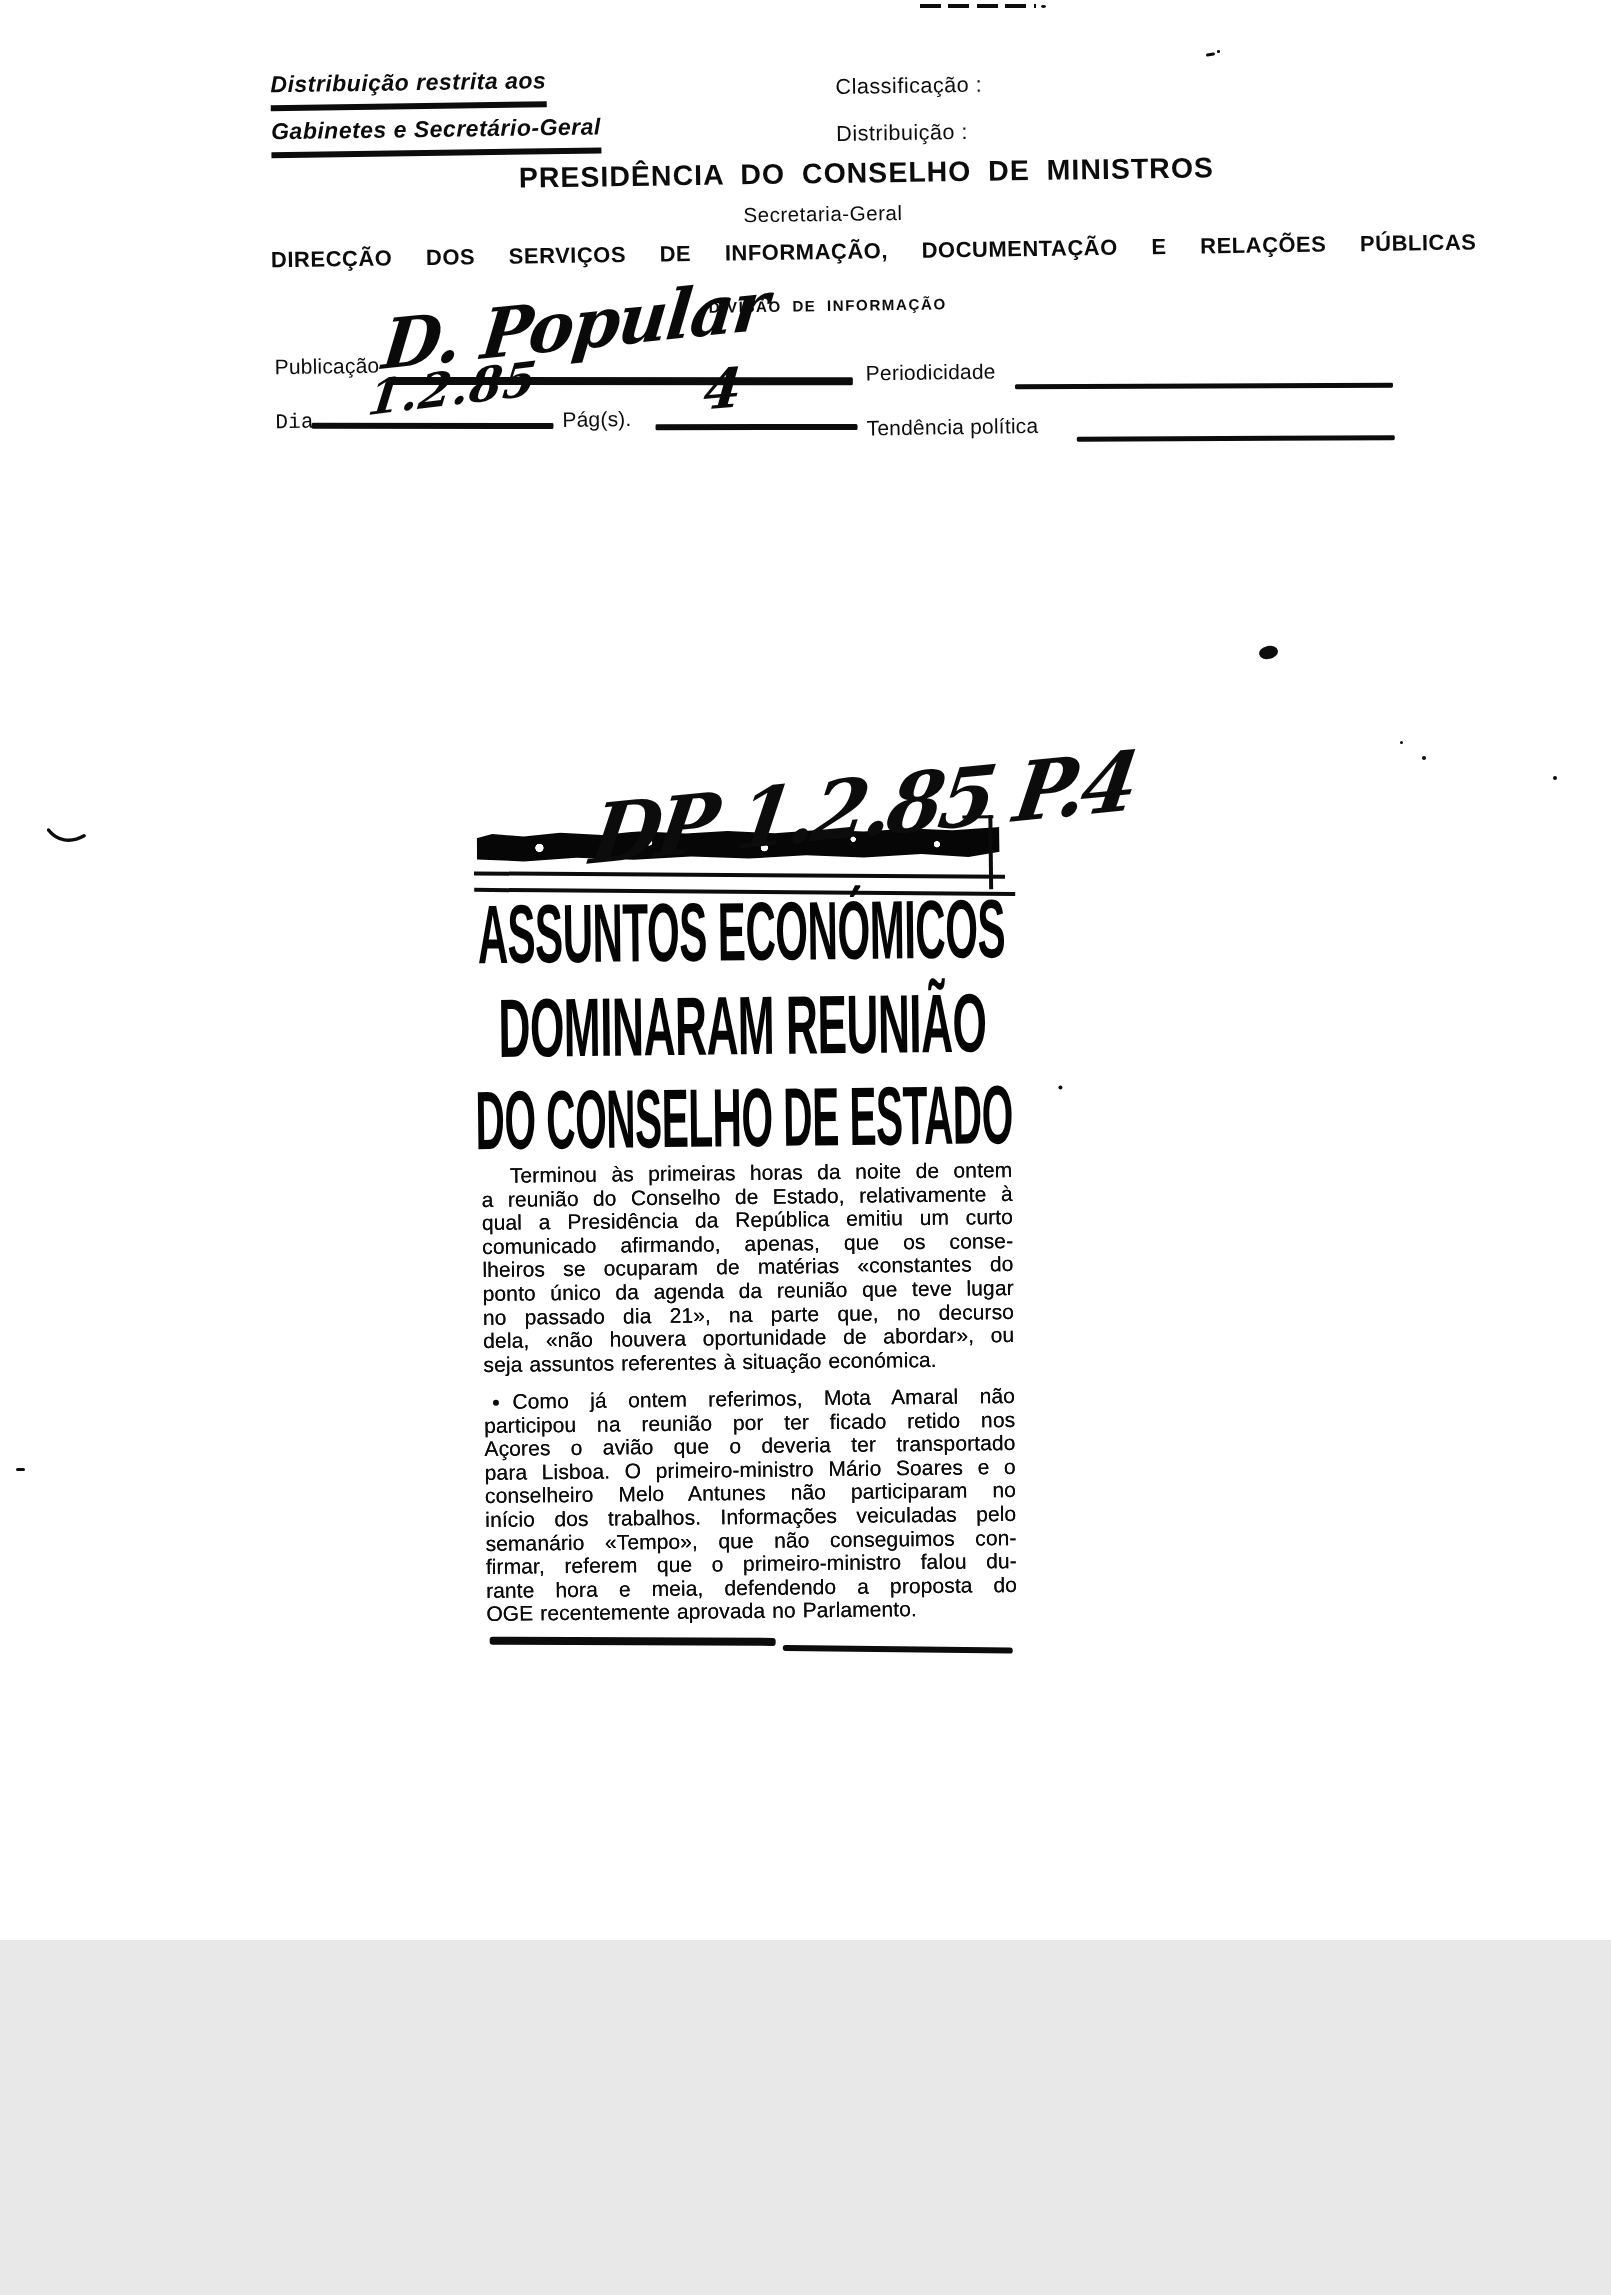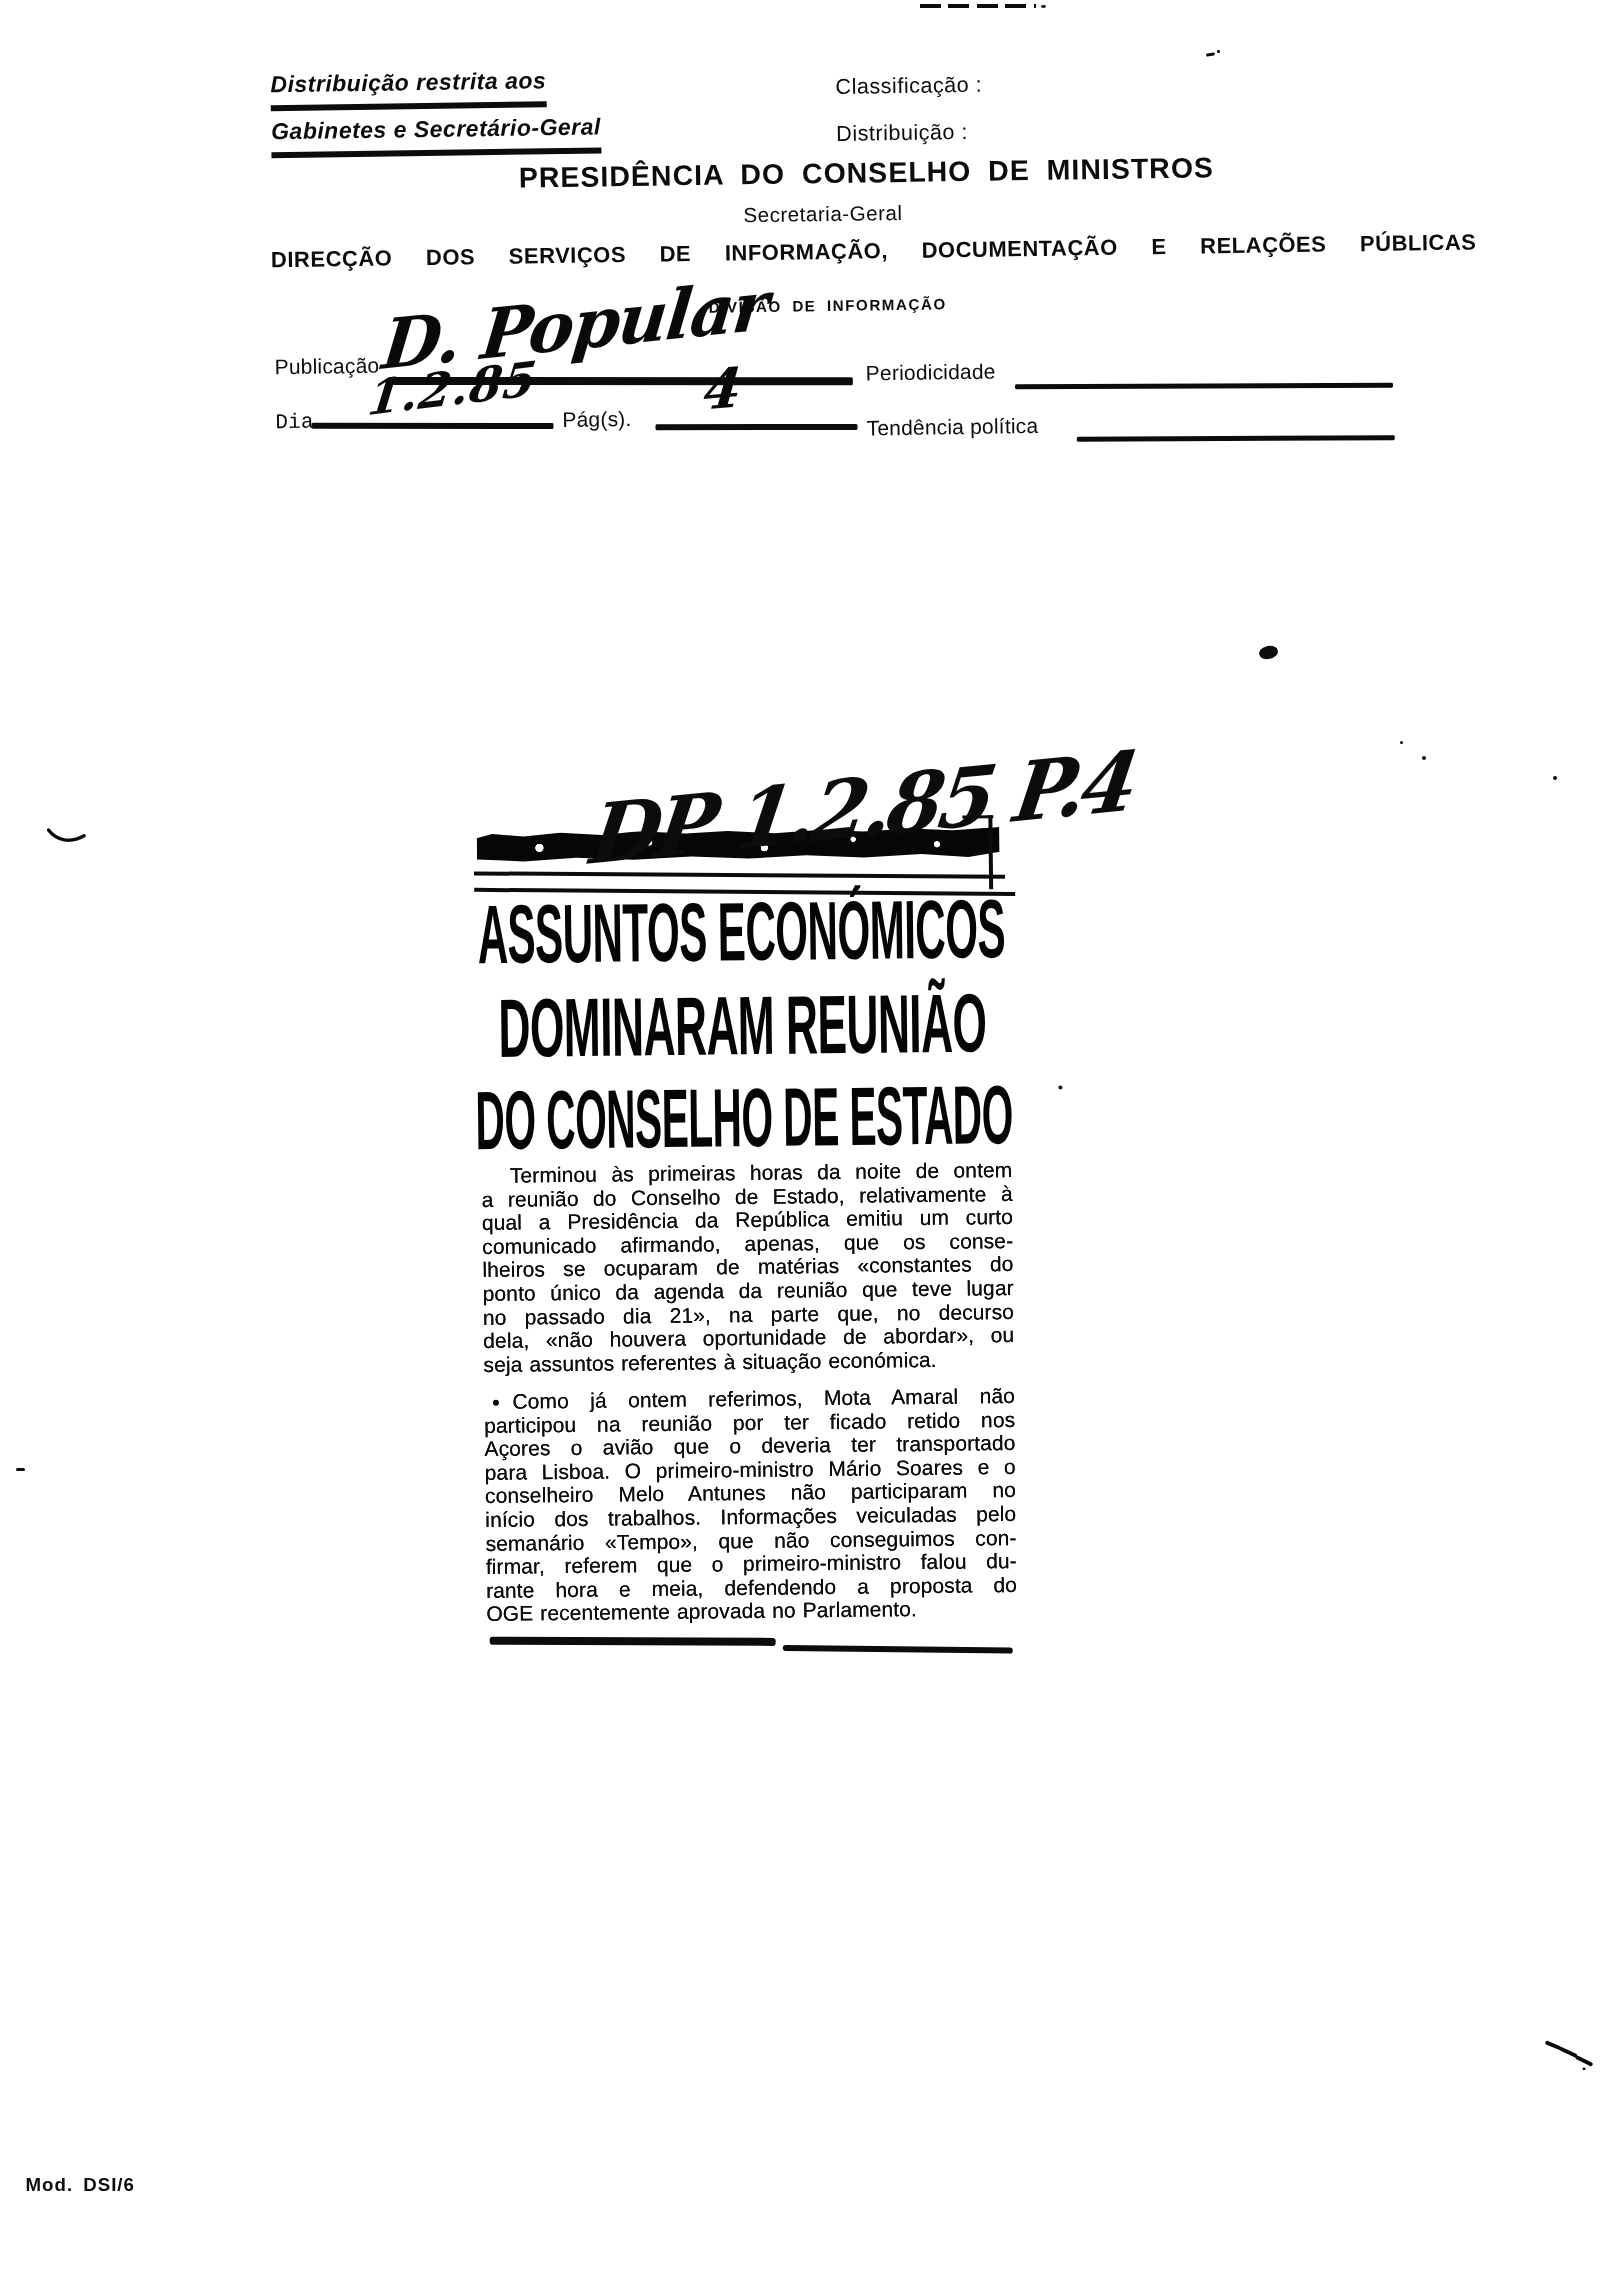"Distribuição restrita aos" .page { height: 2295px -> 1940px }
